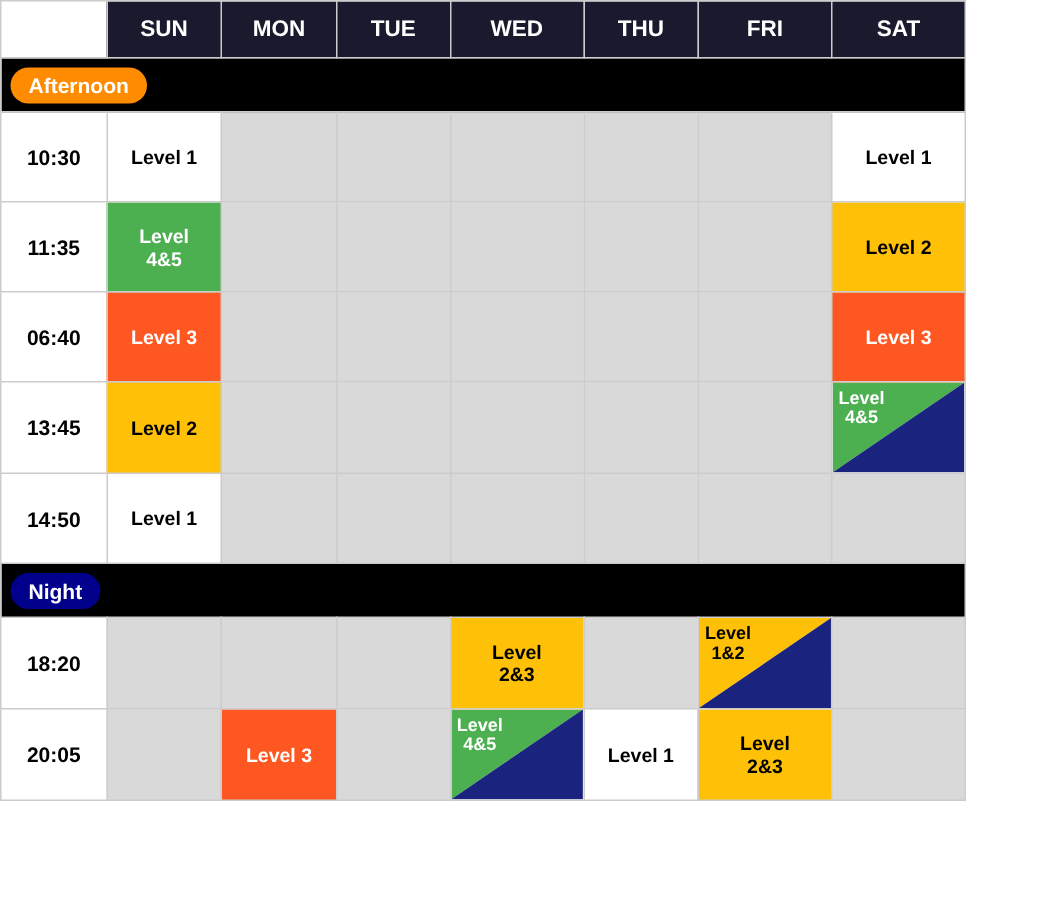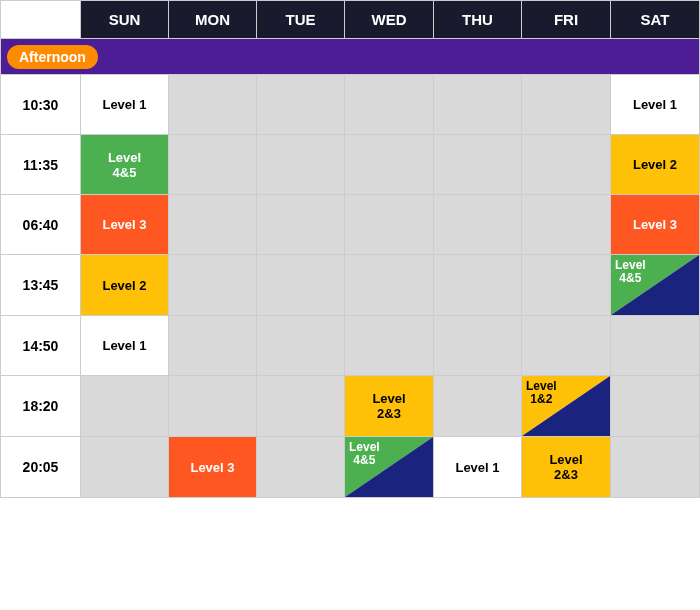"SUN" .schedule-table { width: 700px -> 644px }
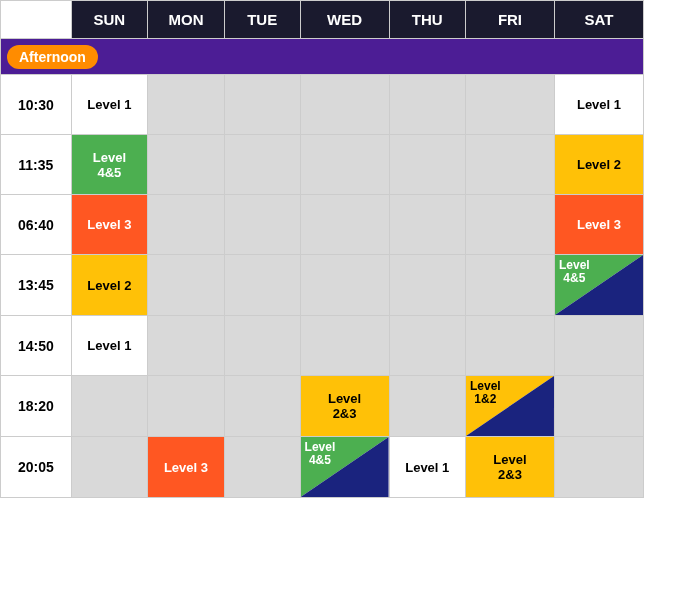"Afternoon" .section-label-row td { background: #4c1d95 -> #000000 }
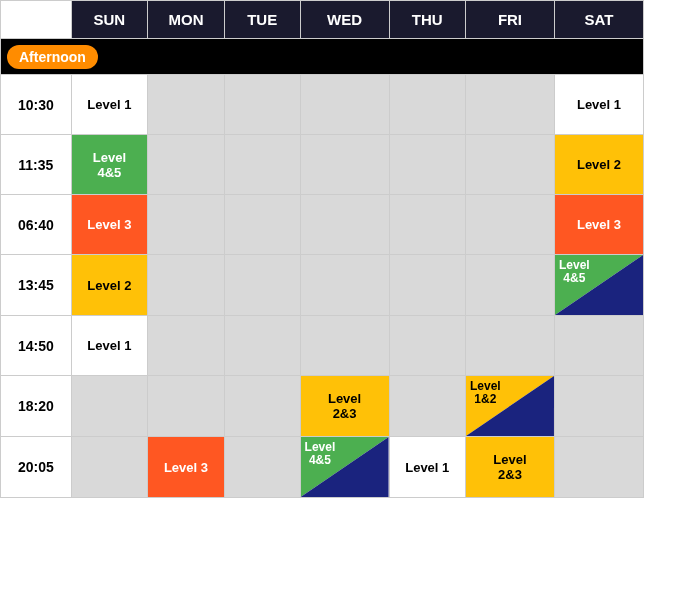"Night" tr.section-label-row { html: none -> <tr> <td> <span>Night</span> </td> </tr> }
